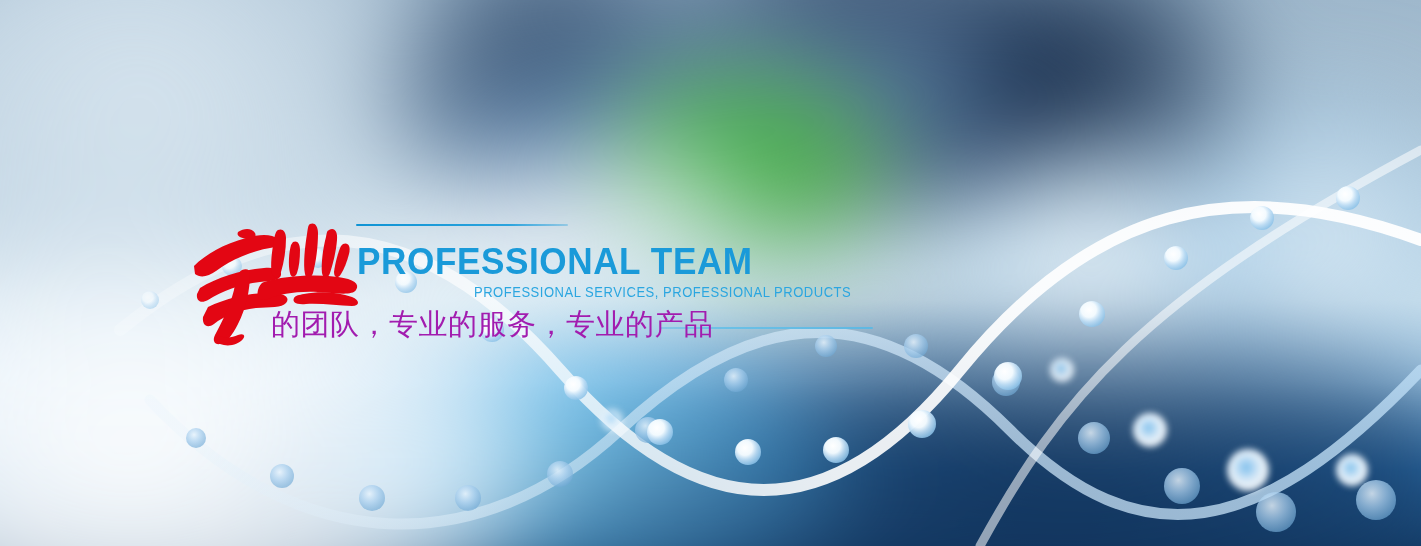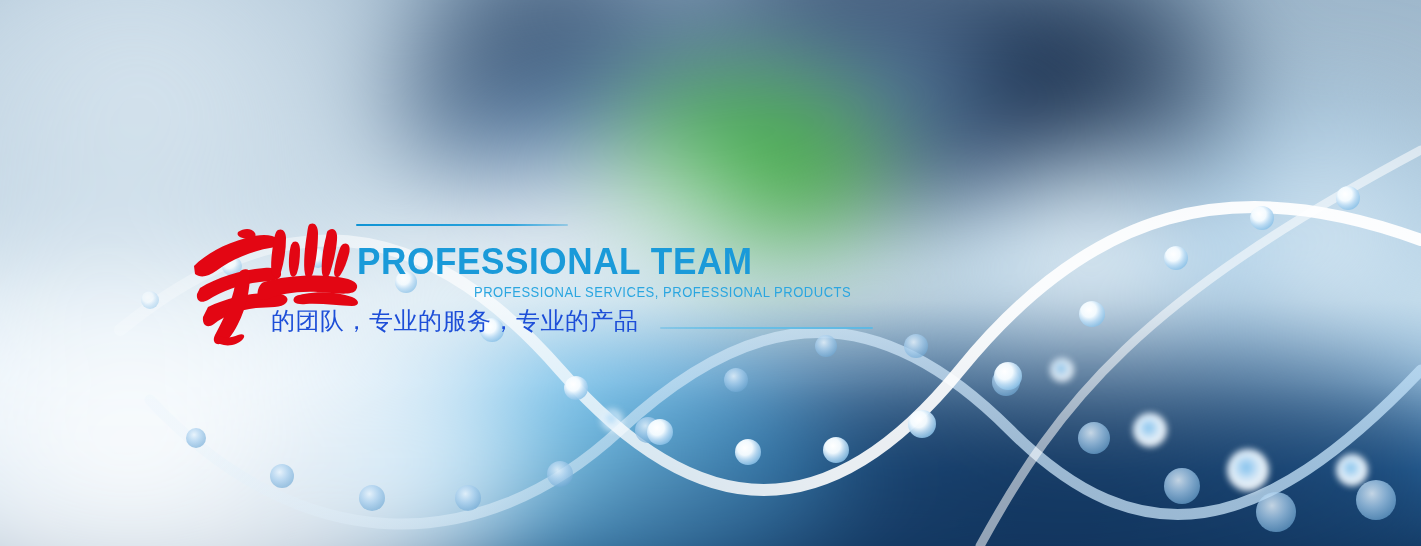"的团队，专业的服务，专业的产品" .tagline-cn { color: #1d4ed8 -> #a21caf; font-size: 24px -> 29px }
